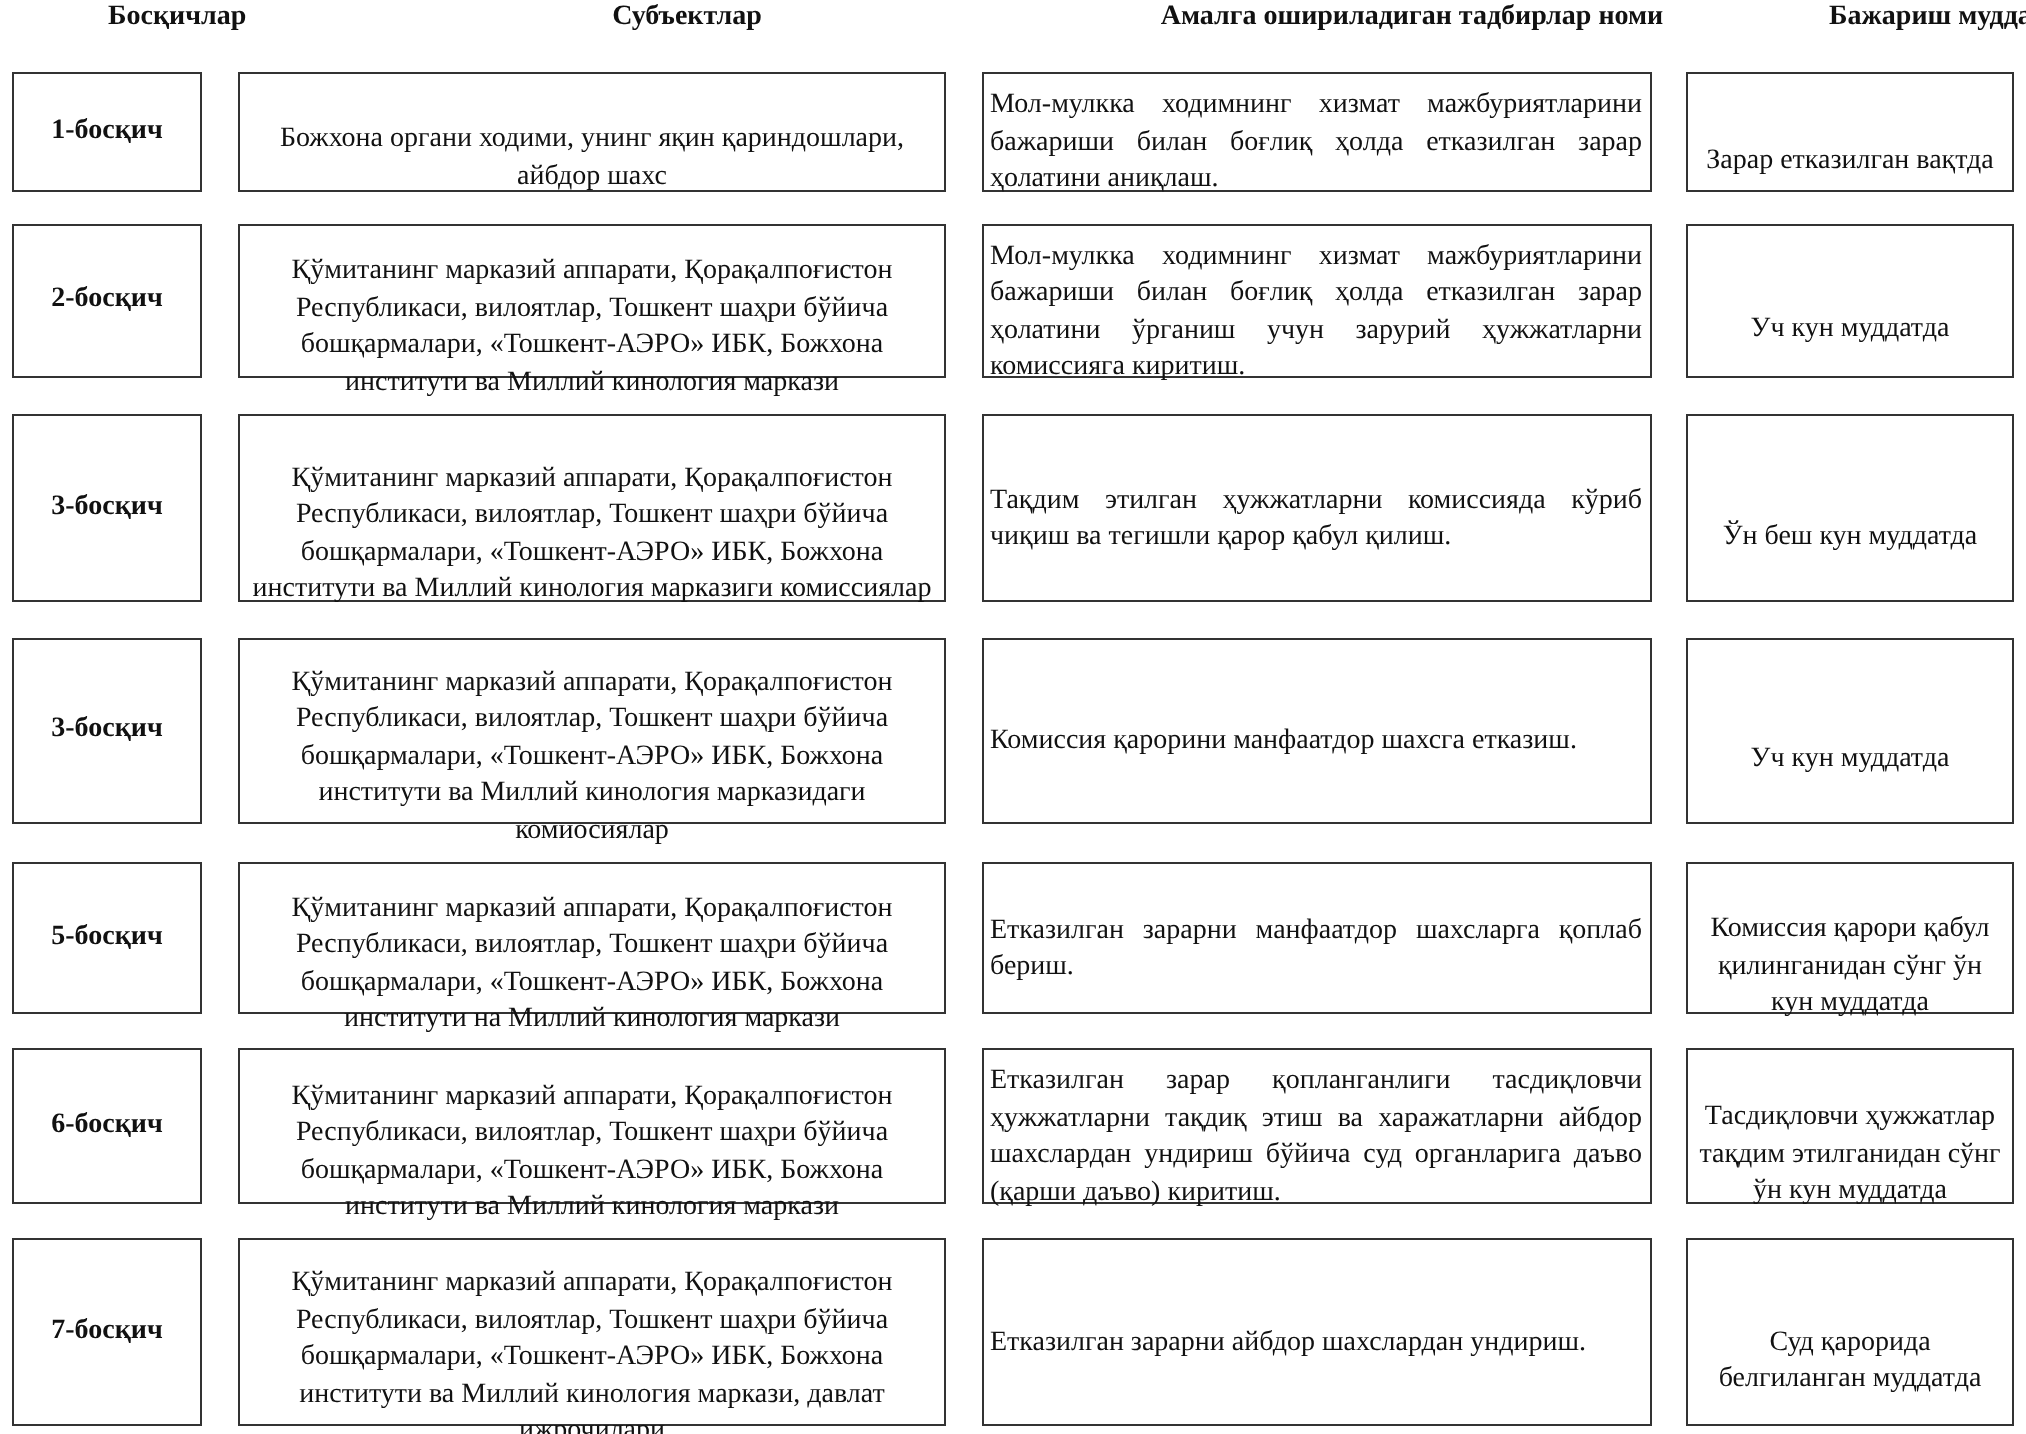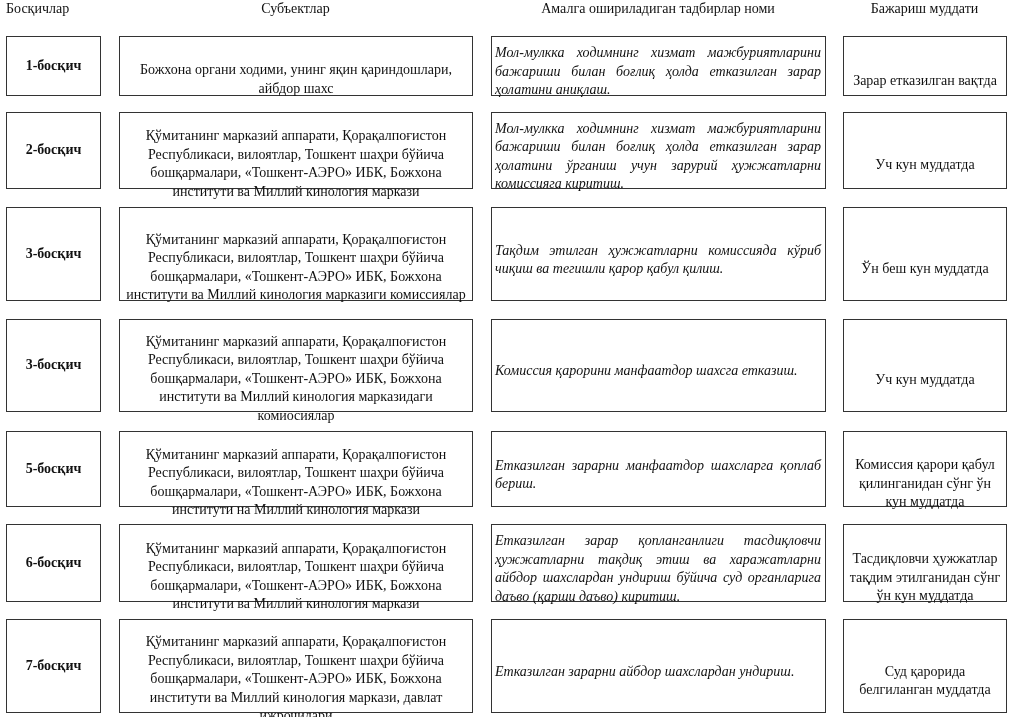"Босқичлар" .hdr { font-weight: normal -> bold; margin-left: none -> 48px }
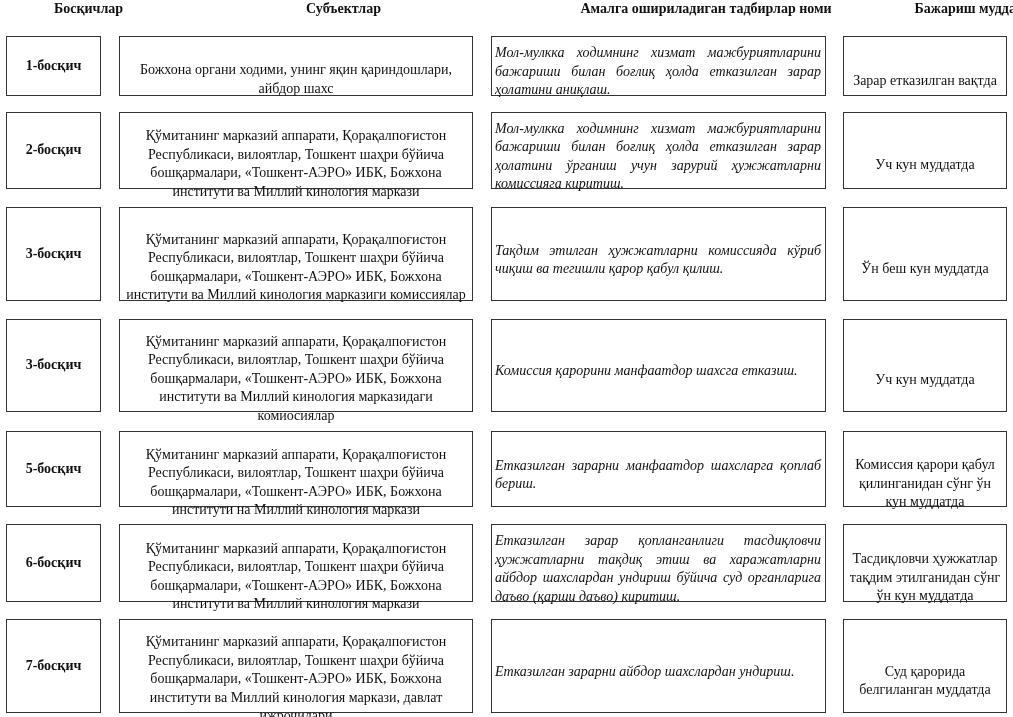"Мол-мулкка ходимнинг хизмат" .c3 .txt { font-style: italic -> none }
